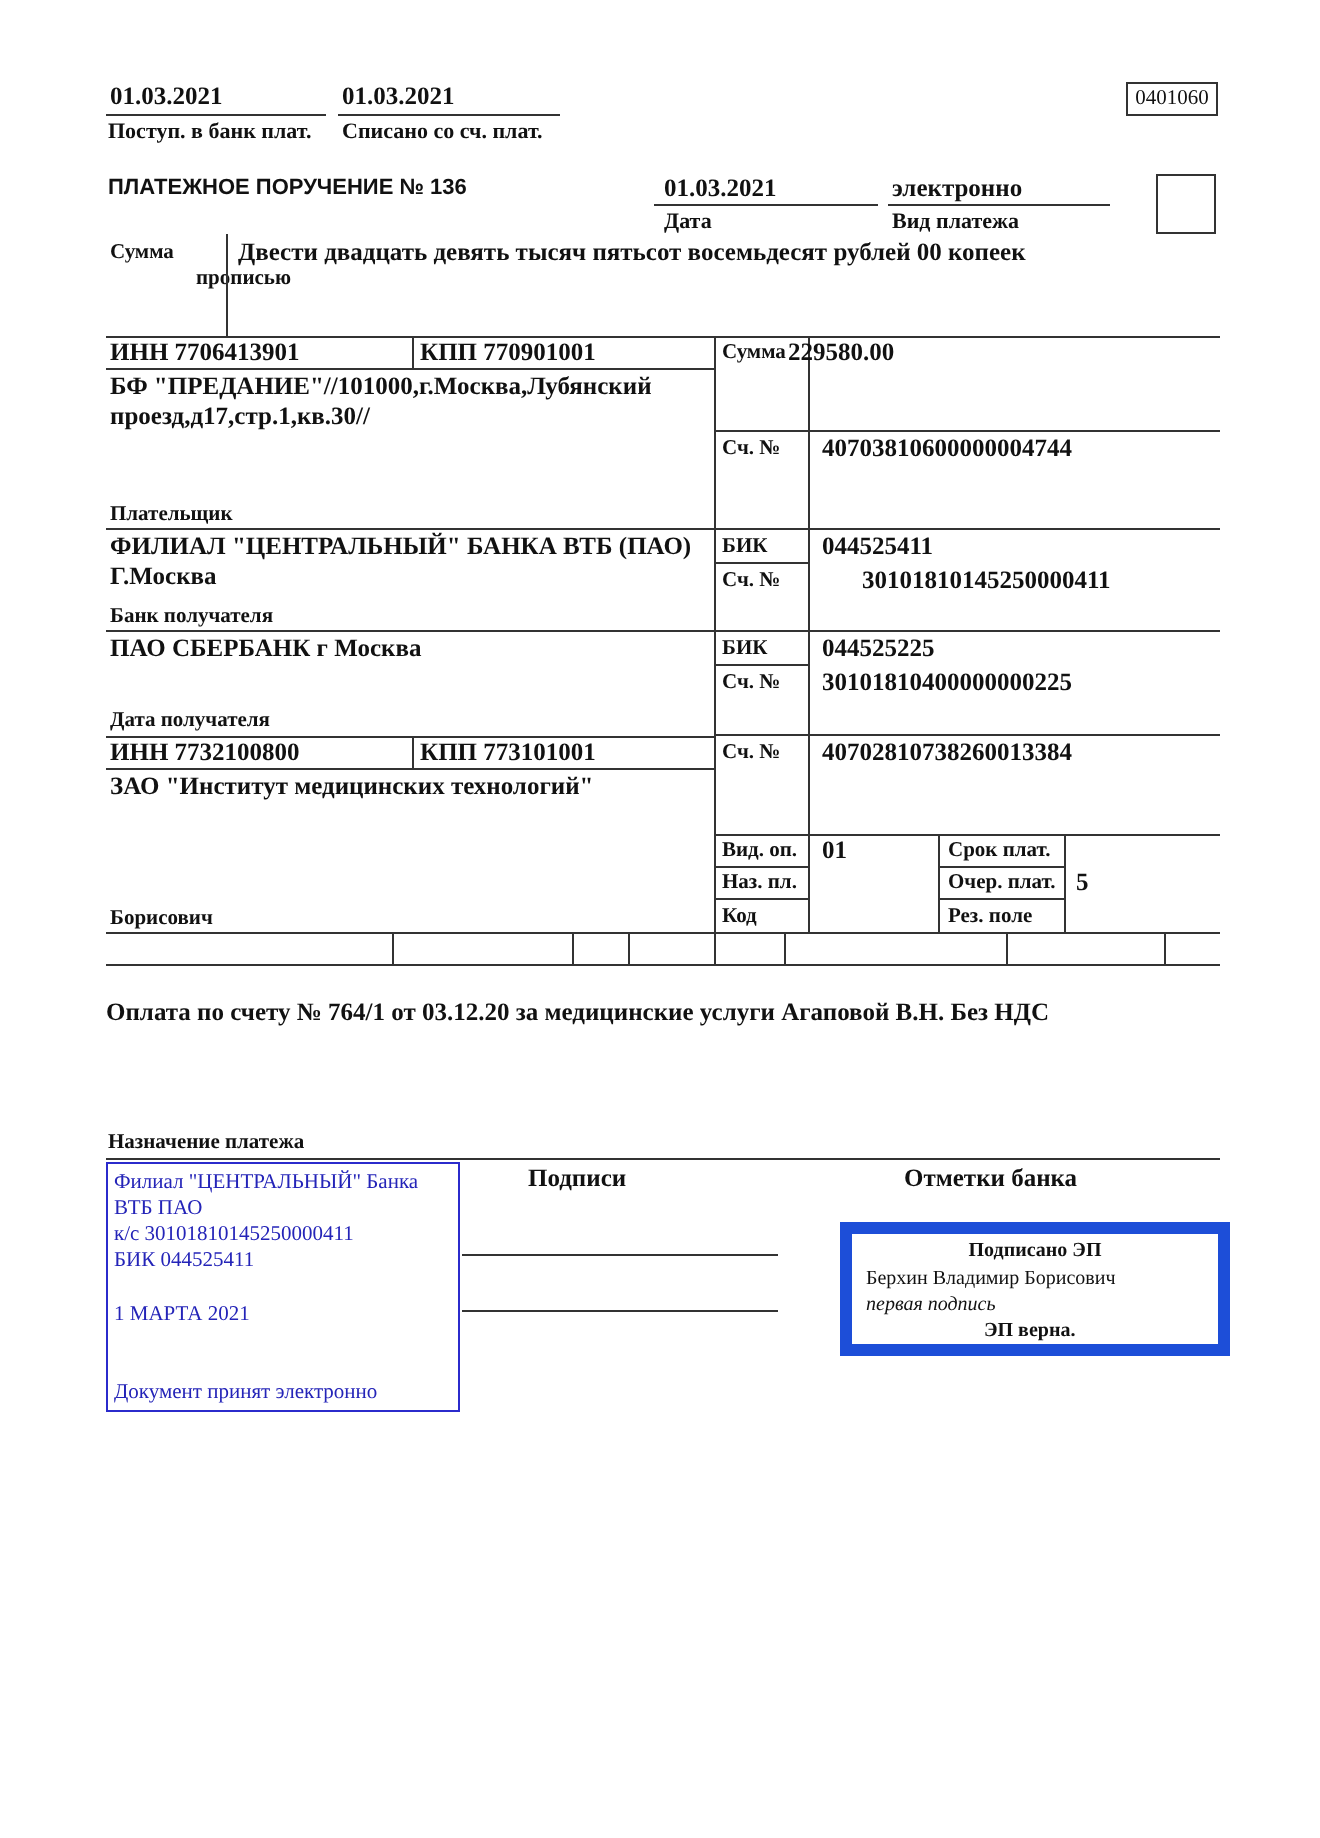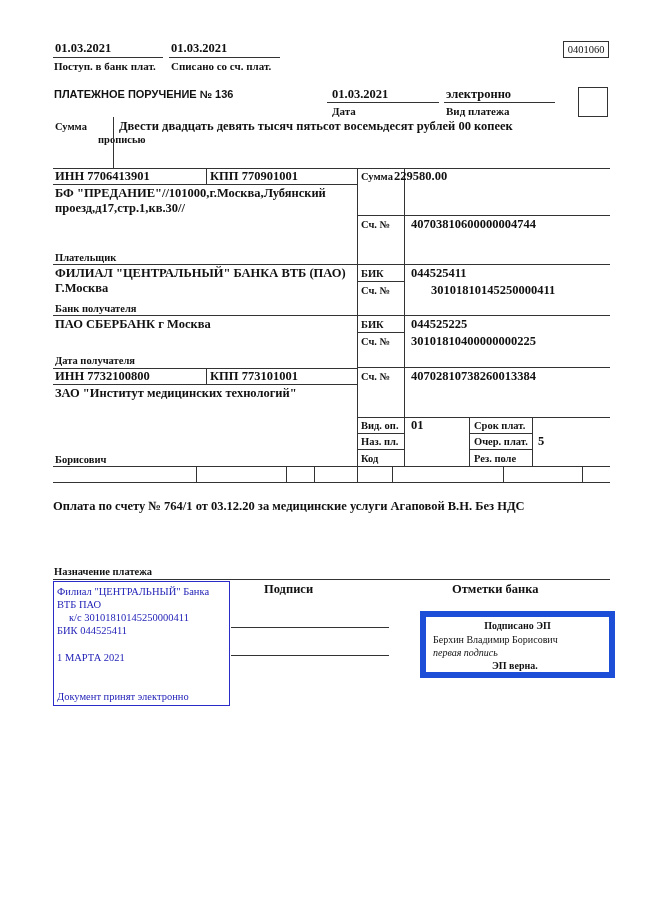"к/с 30101810145250000411" div { left: 15px -> 3px }
